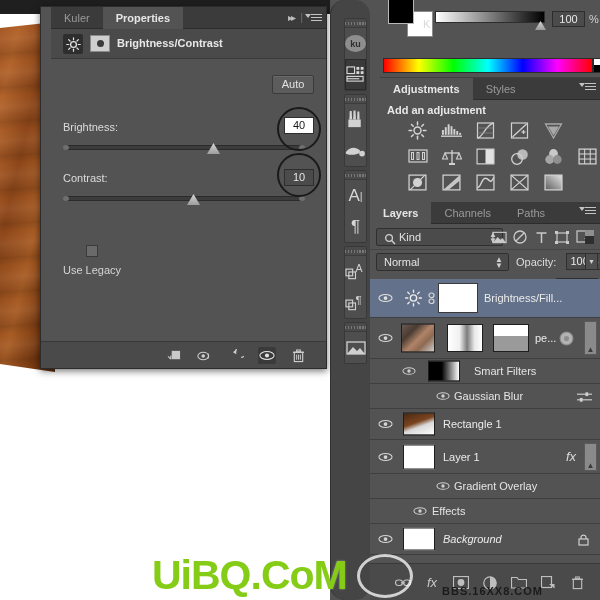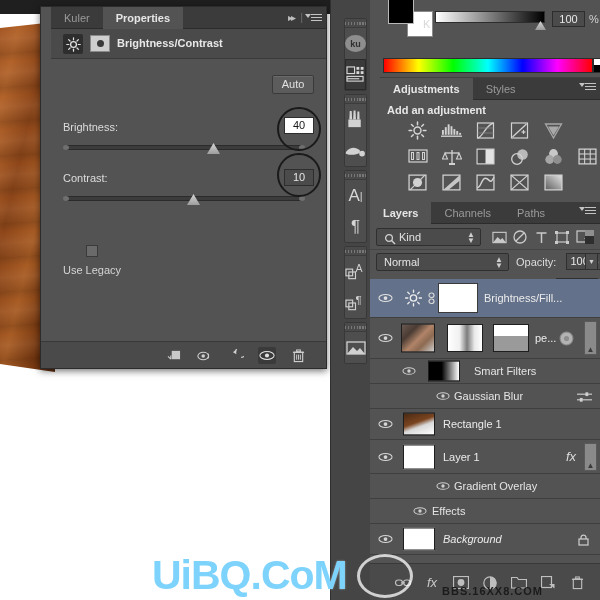"ku" #icon-dock { border-radius: none -> 15px }
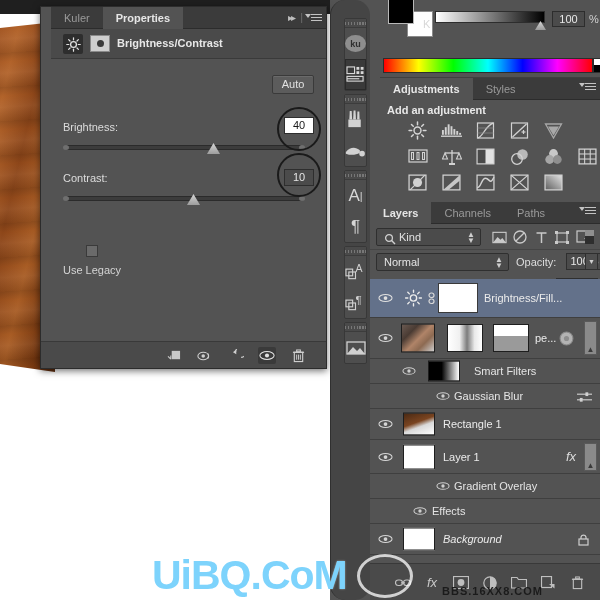"Kind" #kind-select { width: 105px -> 127px }
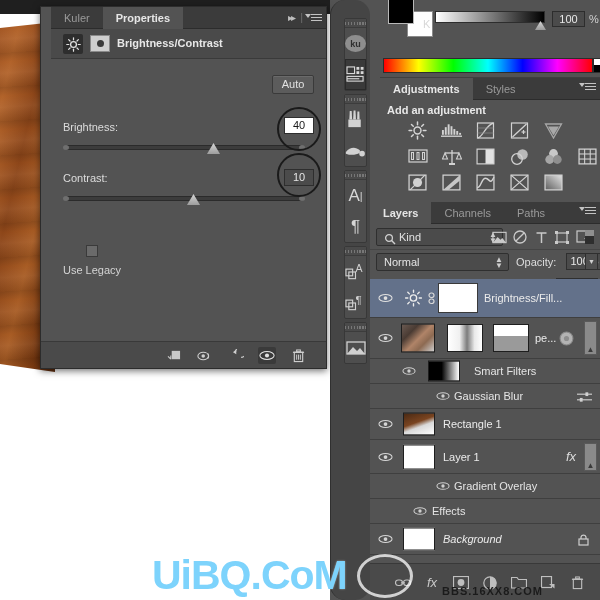"UiBQ.CoM" #wm-main { color: #7dd3fc -> #84cc16 }
